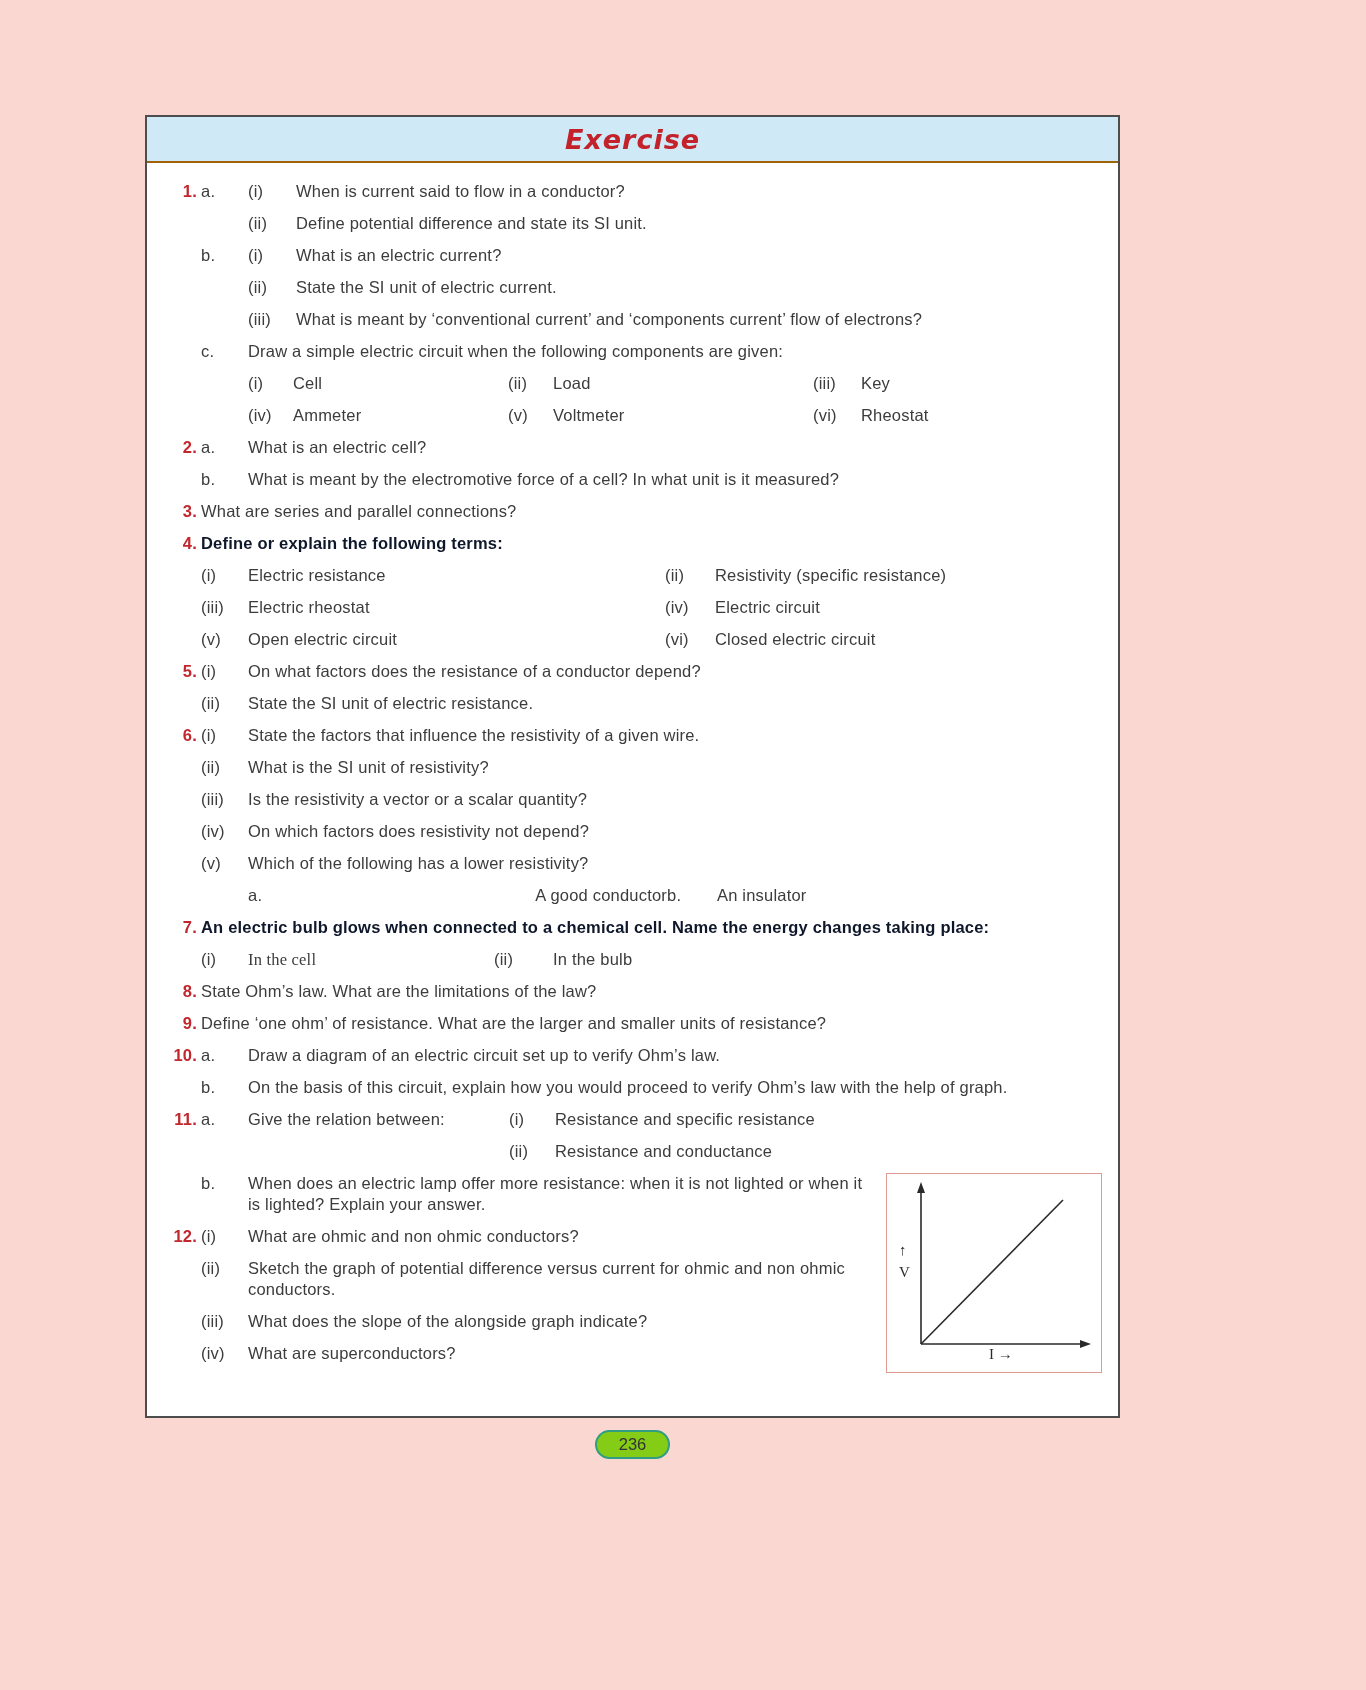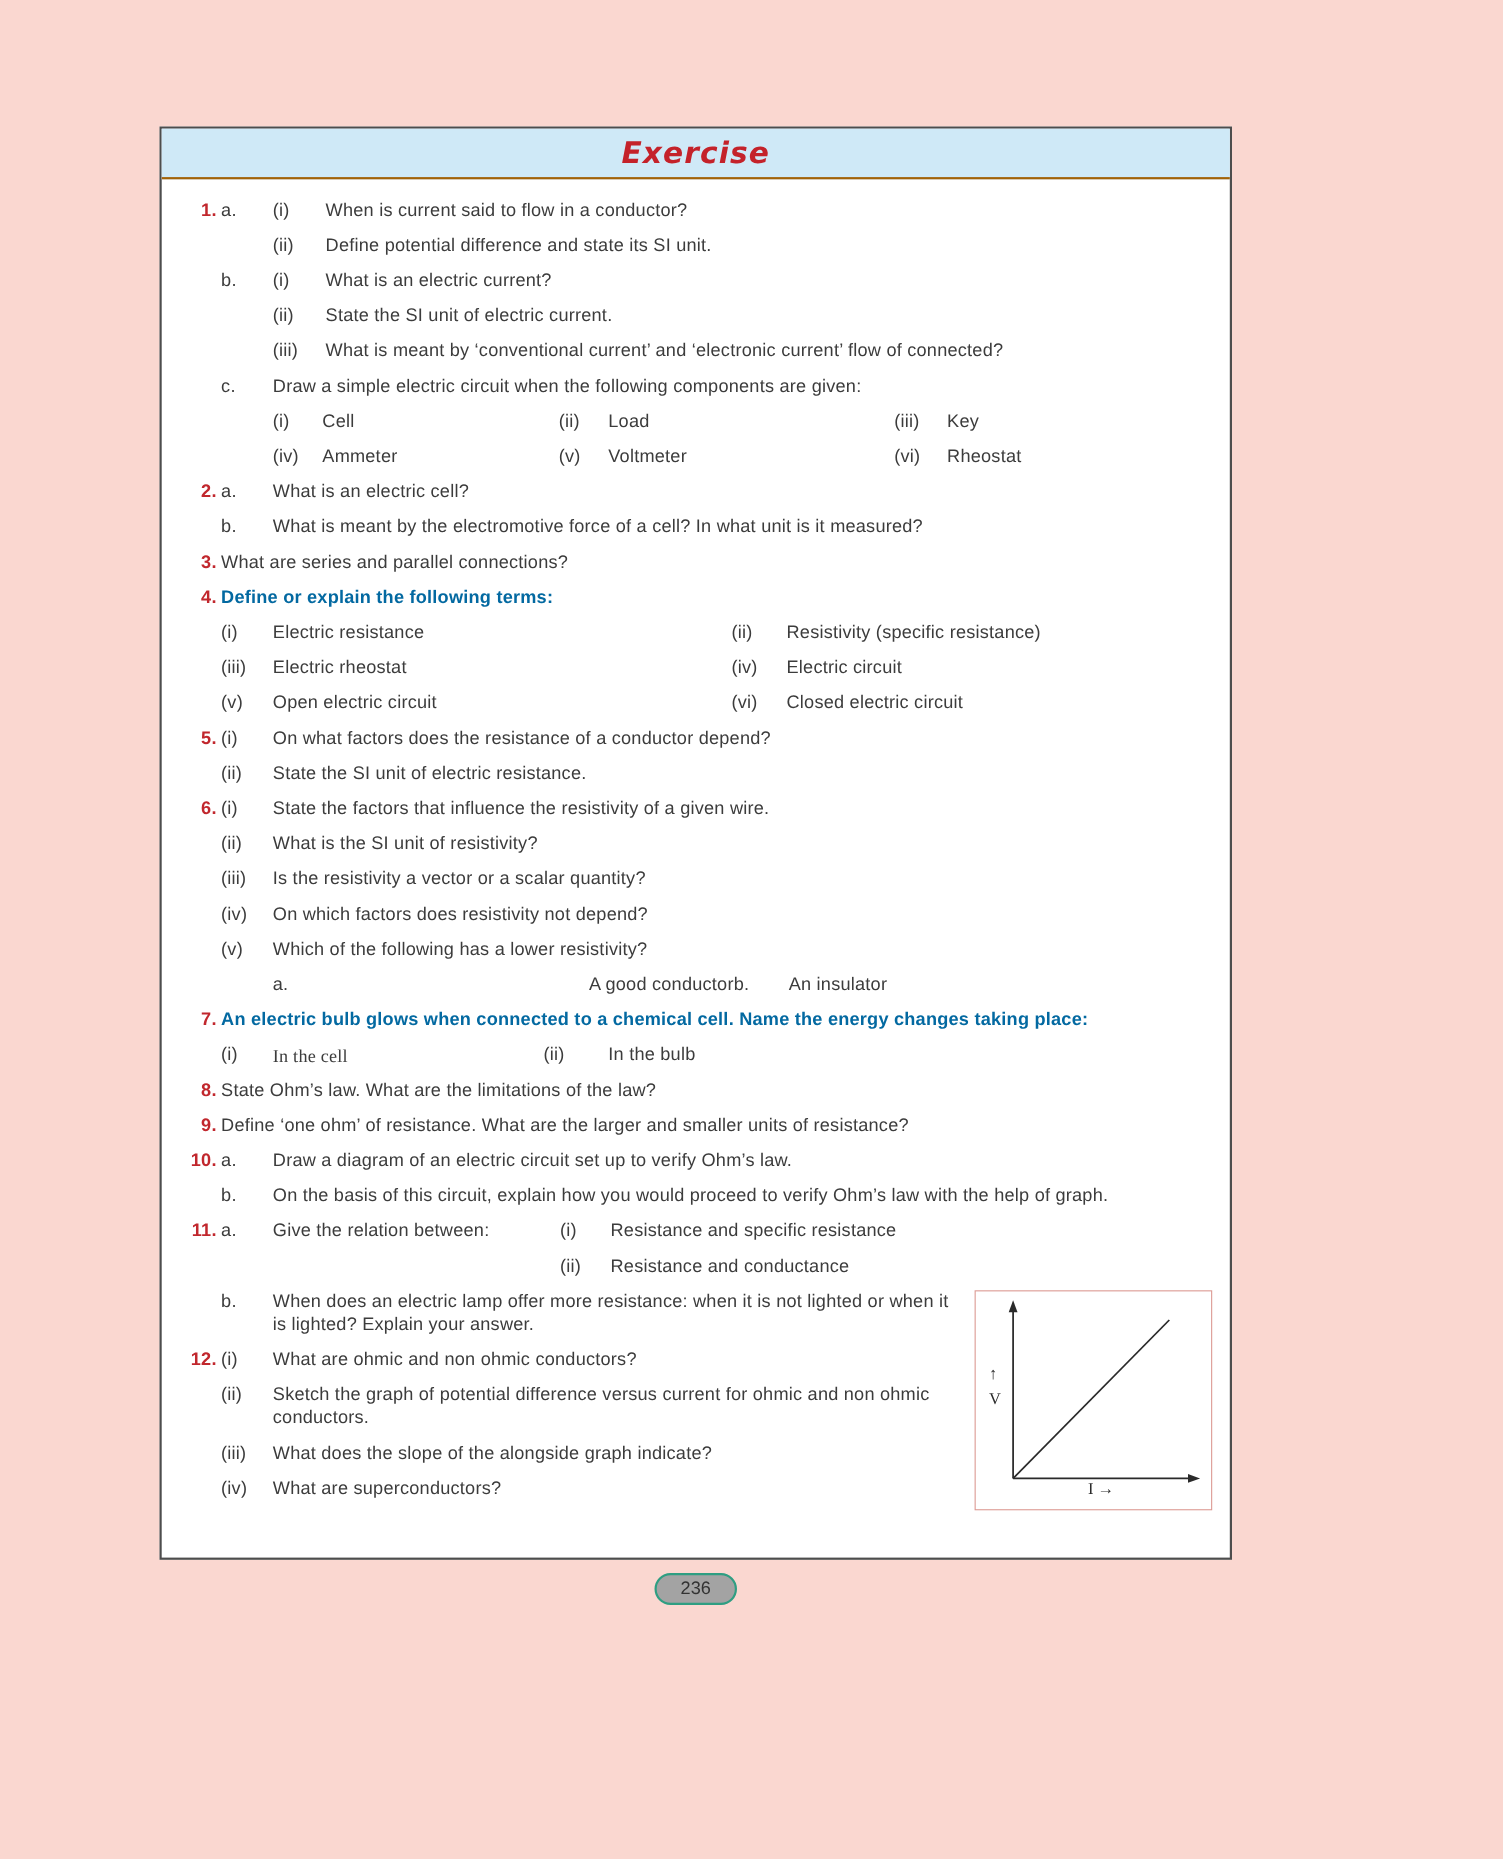"What is meant by ‘conventional" span.txt { text: electronic current’ flow of connected -> components current’ flow of electrons }
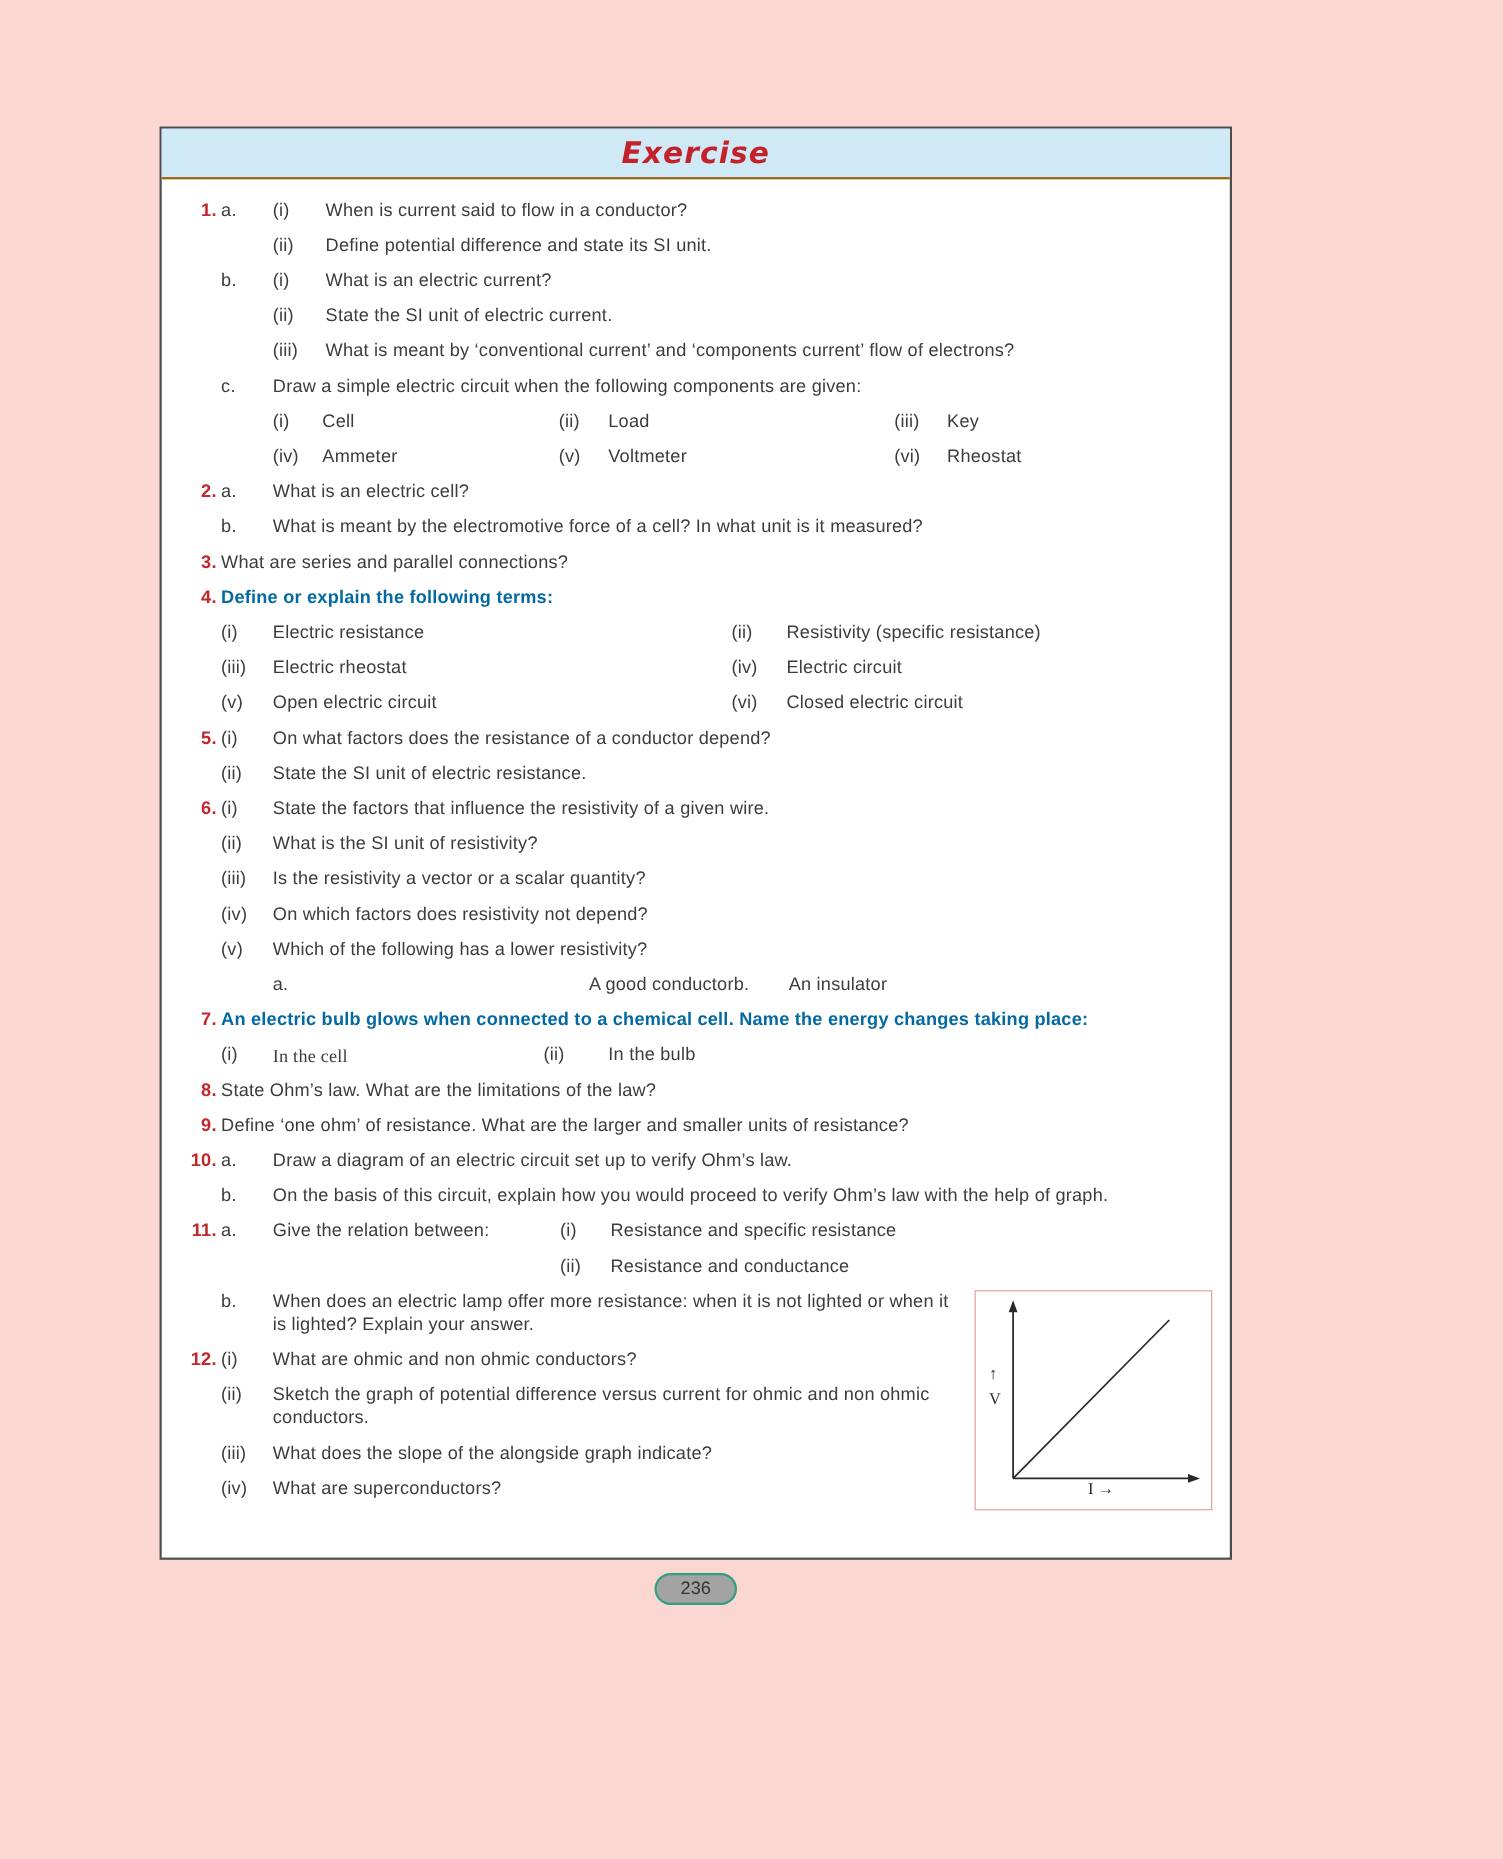"Define or explain the following" .red-bold { color: #0369a1 -> #0f172a }
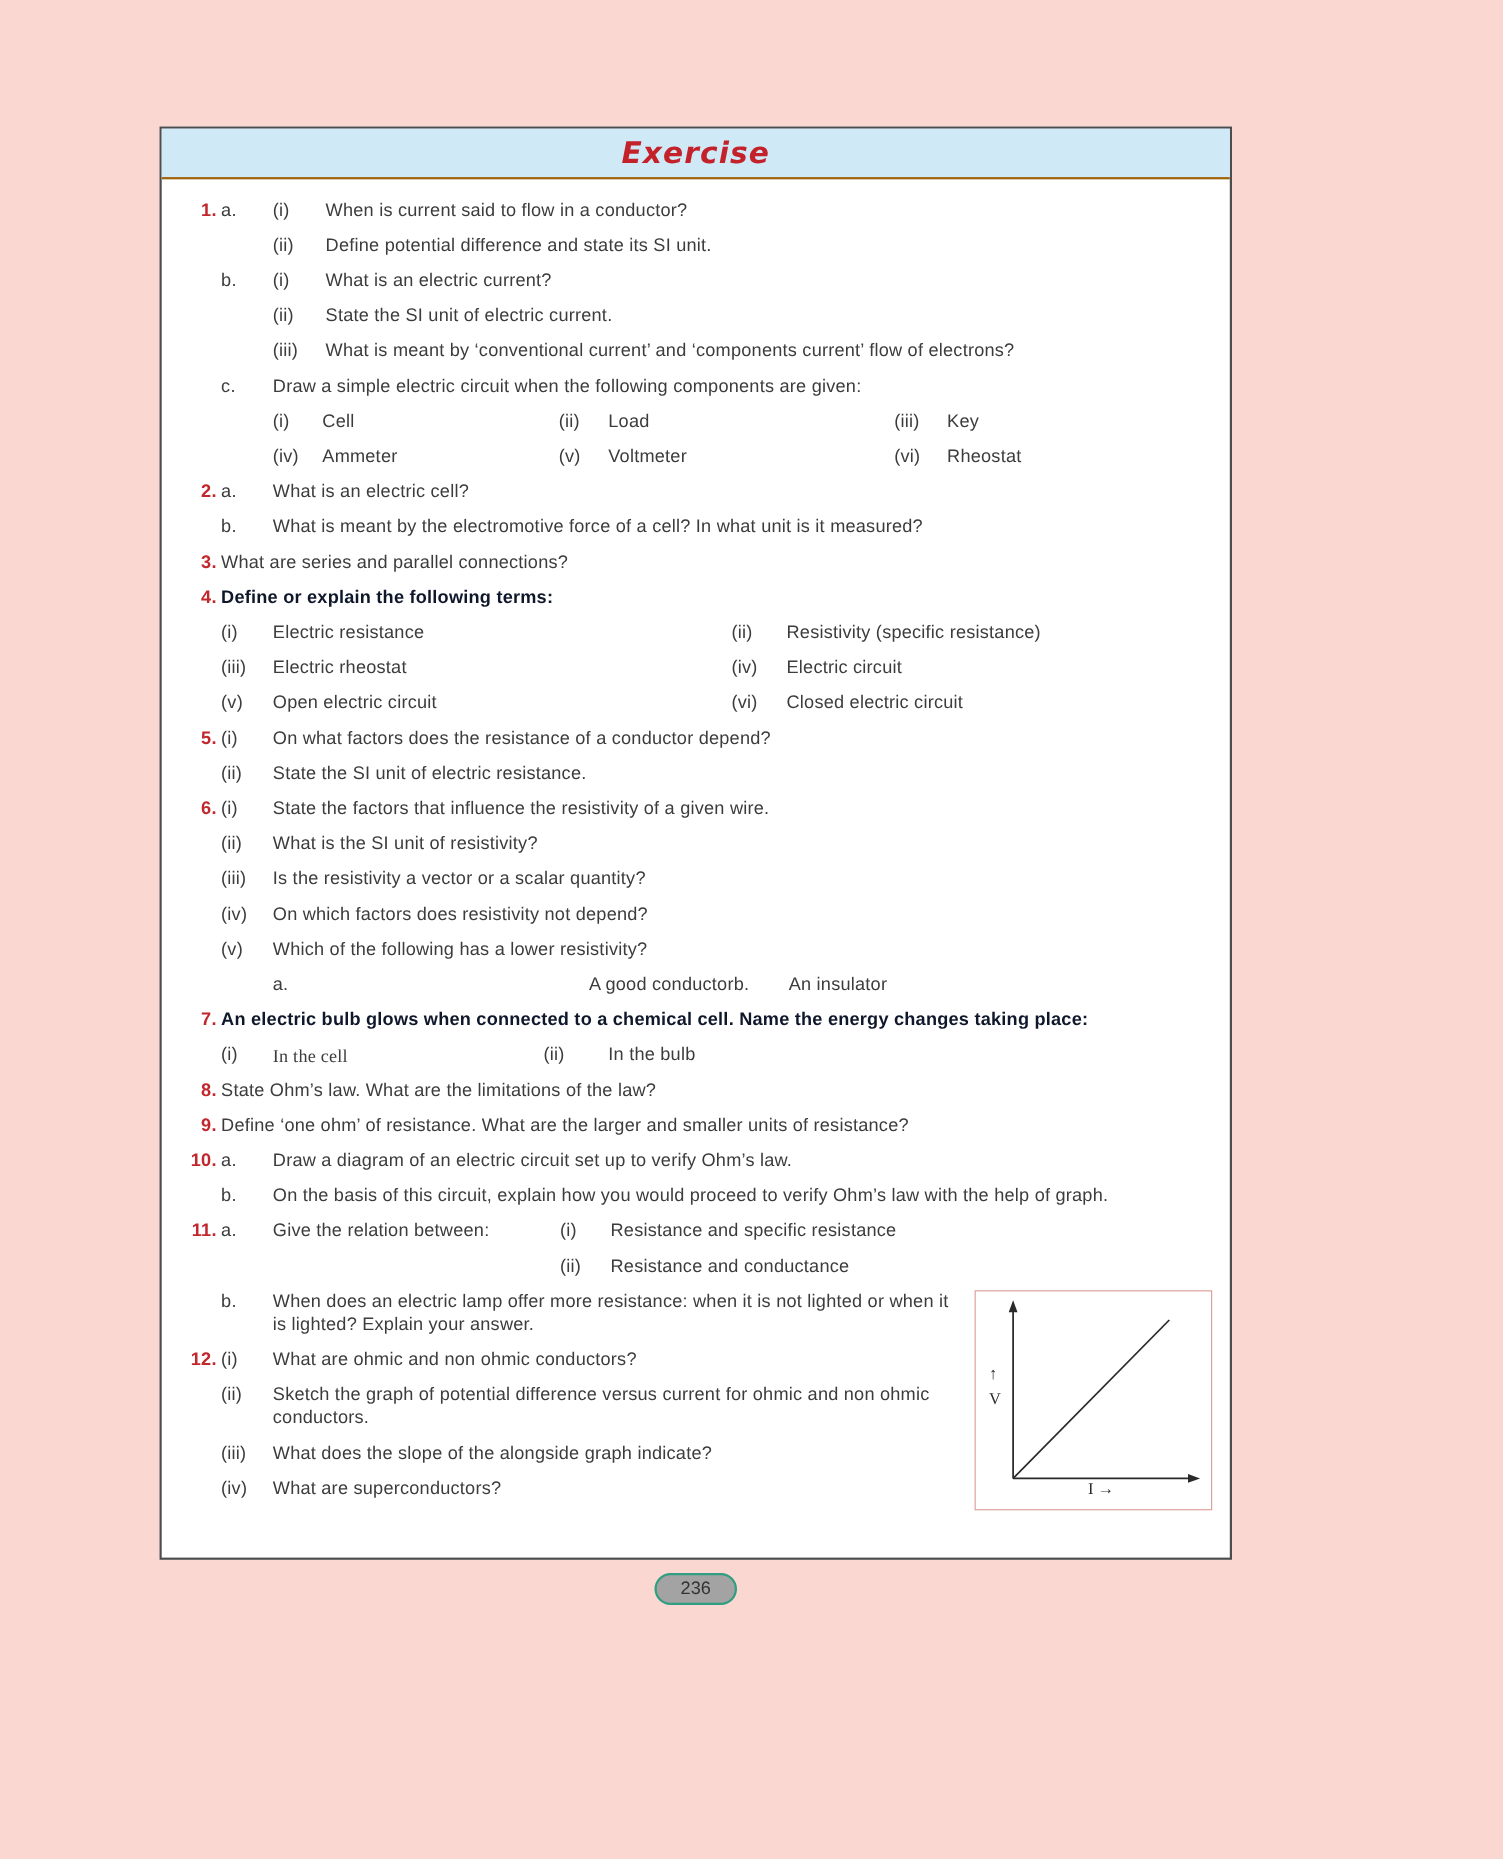"236" .oval { background: #a3a3a3 -> #84cc16 }
